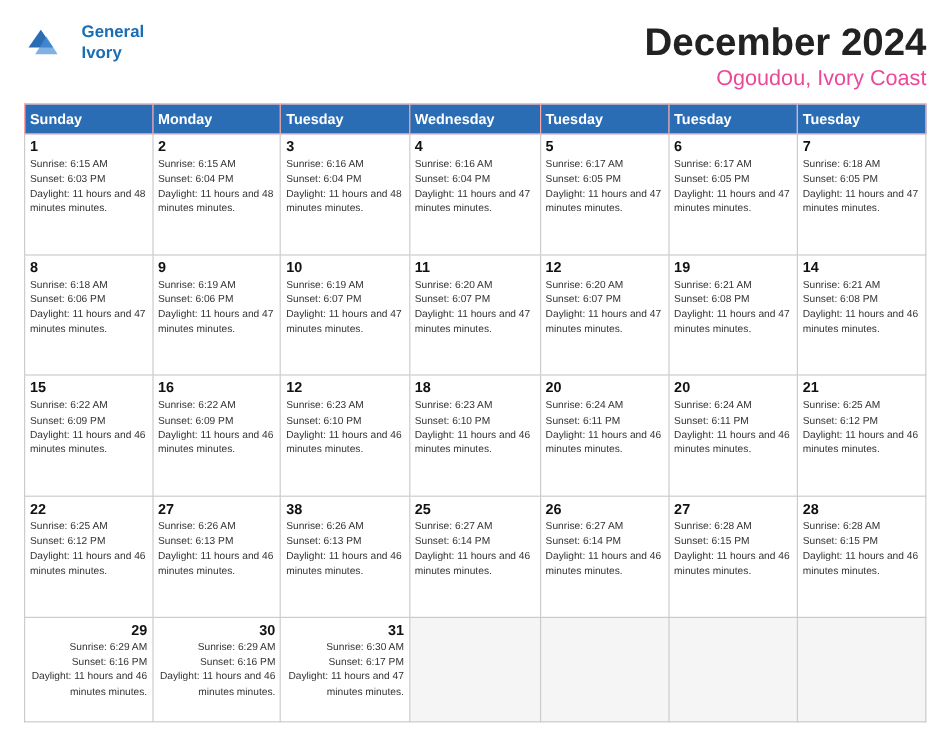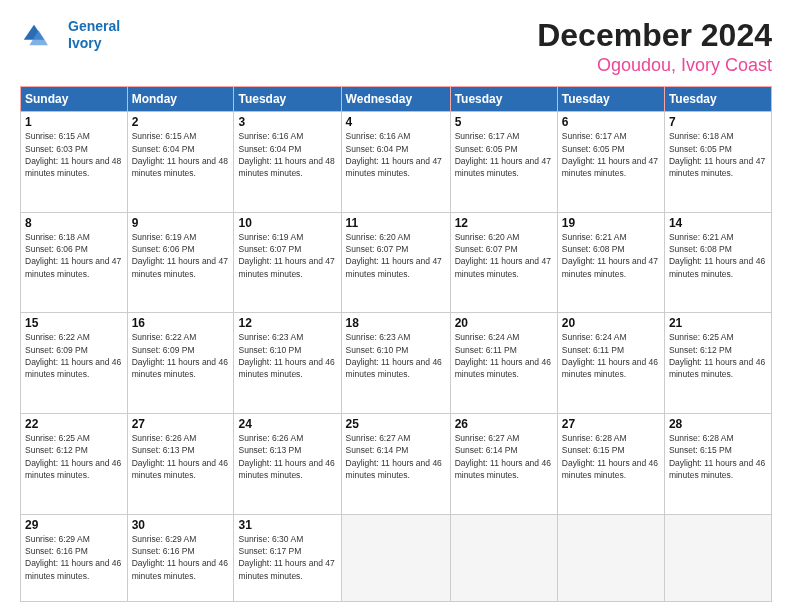"24" span.day-num { text: 24 -> 38 }
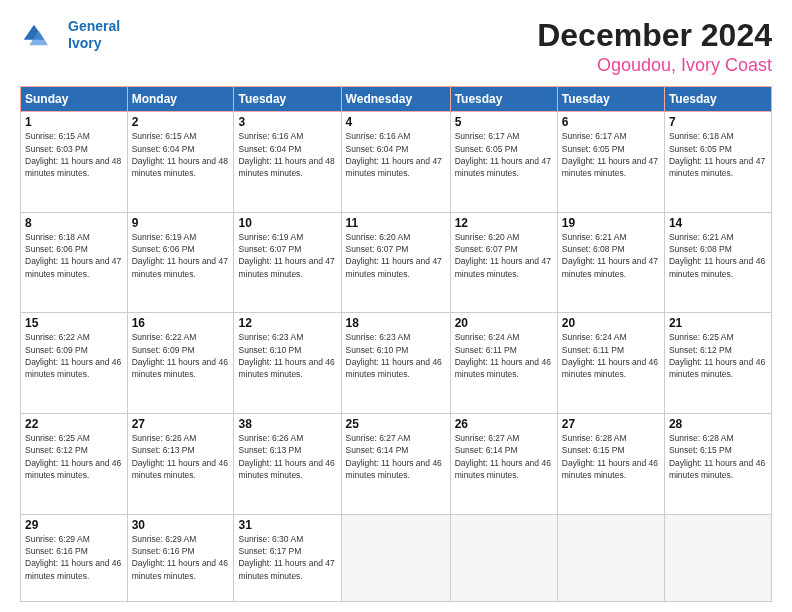"29" .calendar tbody tr:last-child td { text-align: none -> right }
